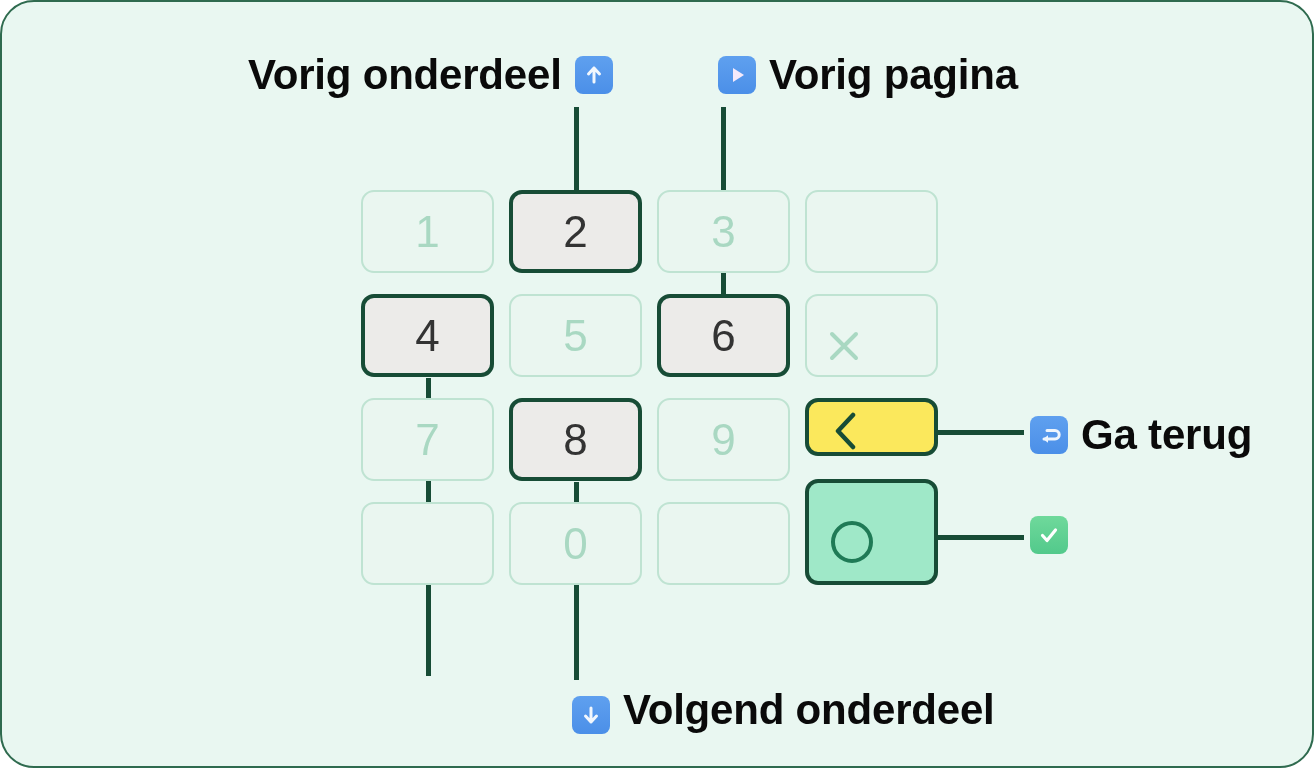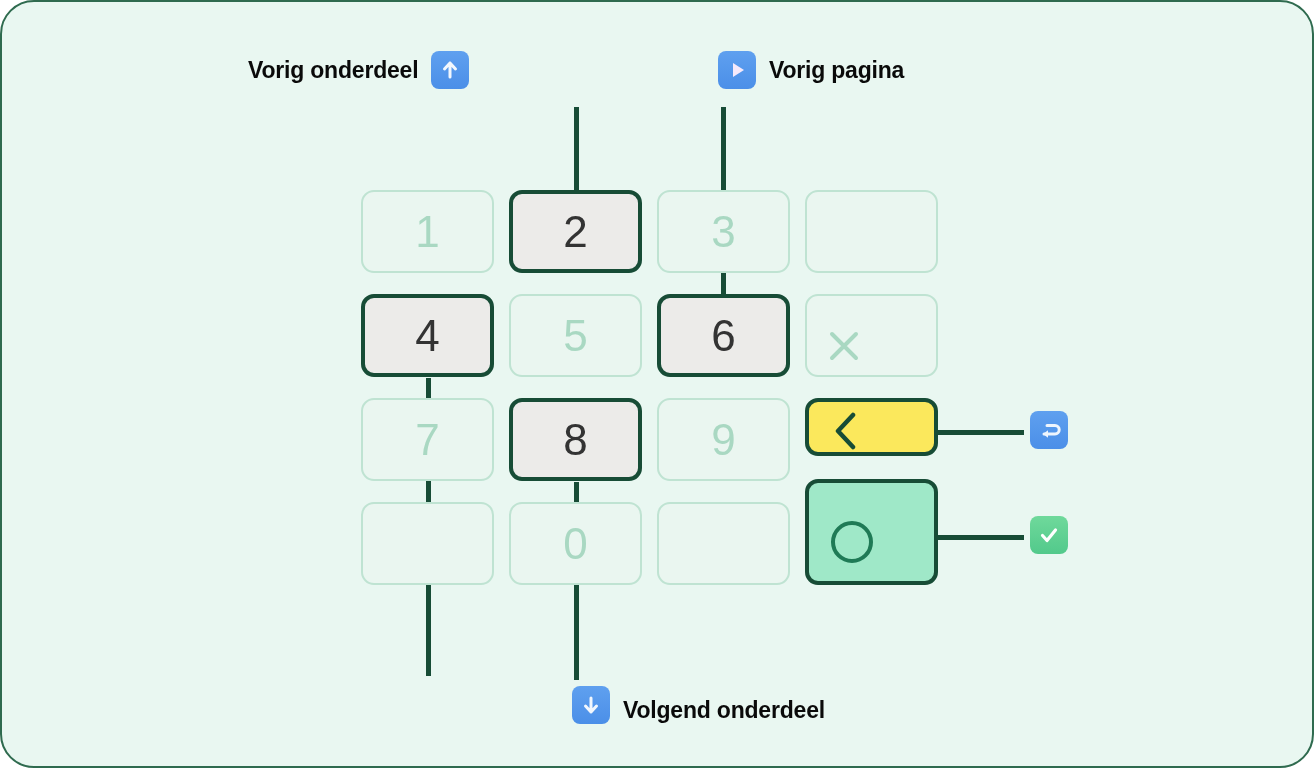"Vorig onderdeel" .label .txt { font-size: 23px -> 42px }
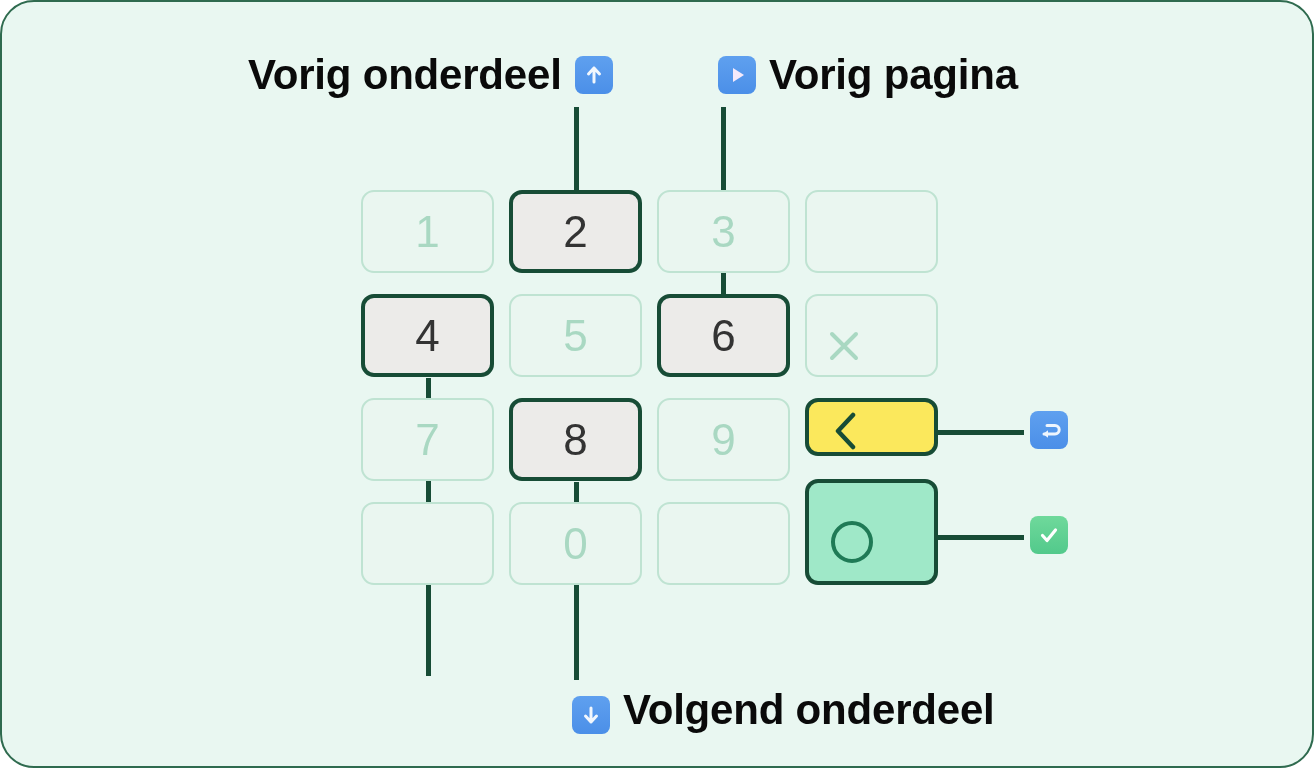"Ga terug" span.txt { html: none -> <span>Ga terug</span> }
